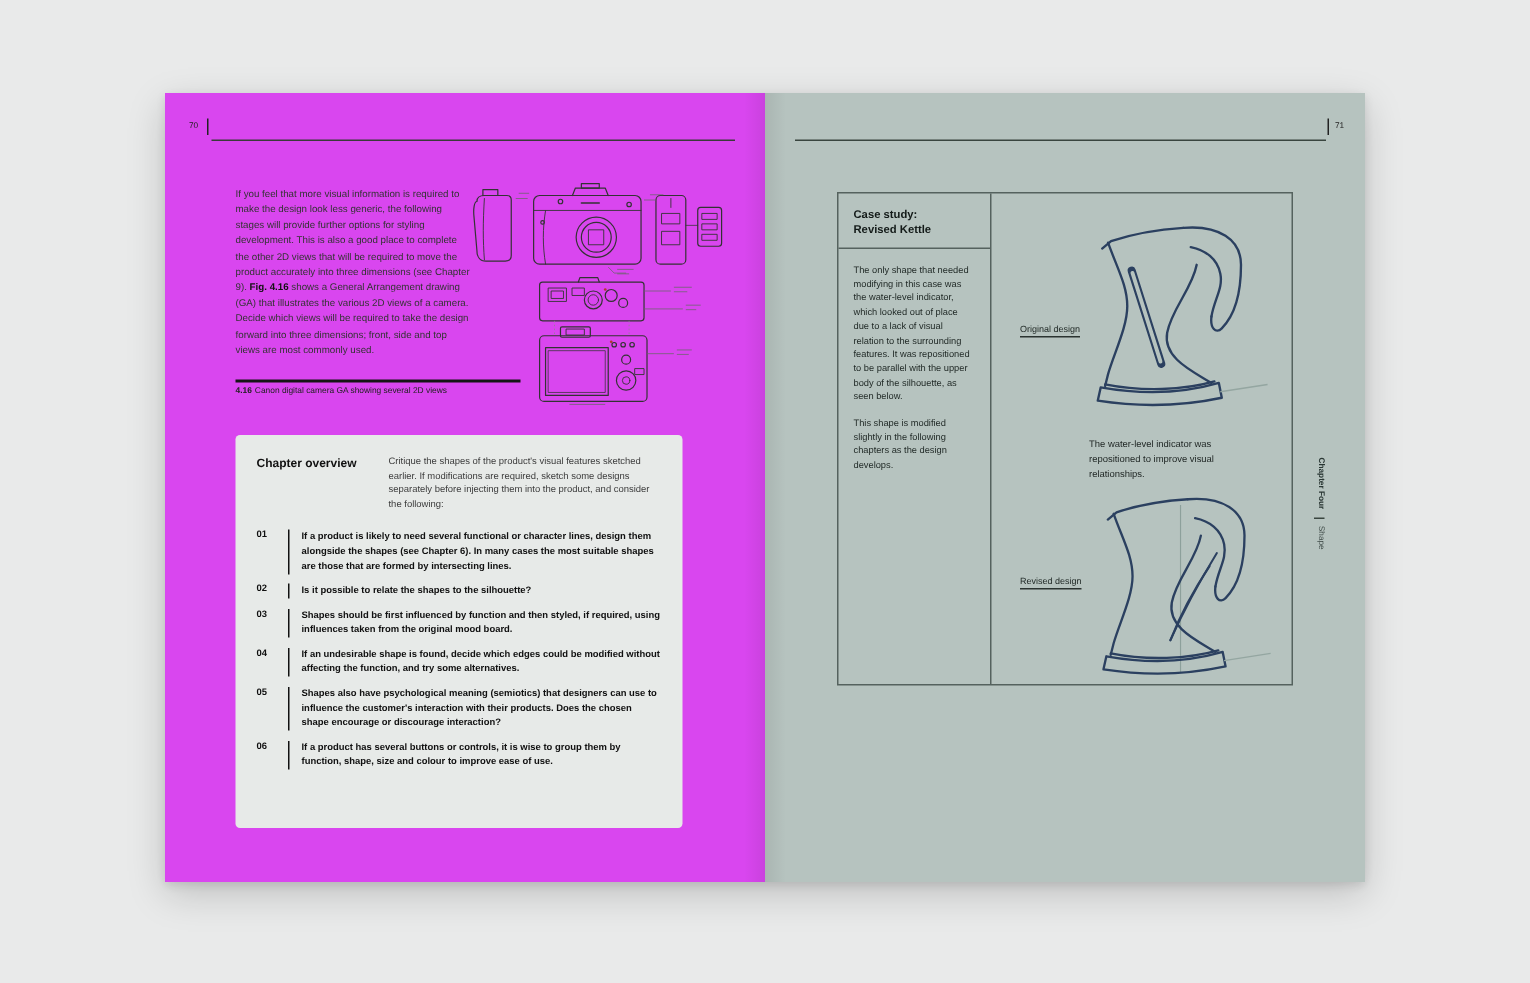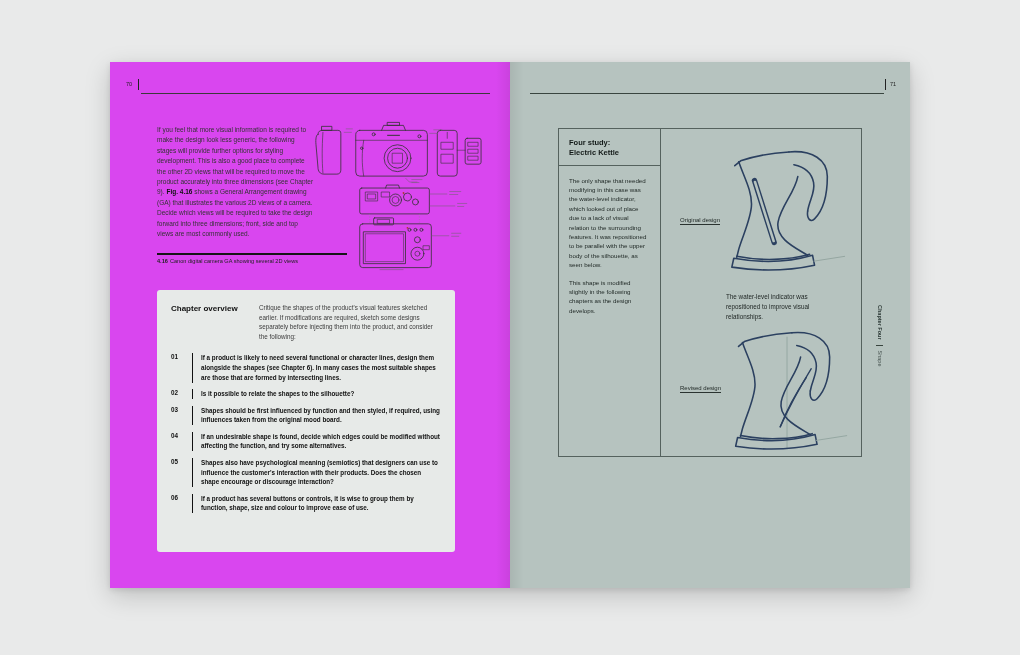"Four study:" div { text: Four -> Case }
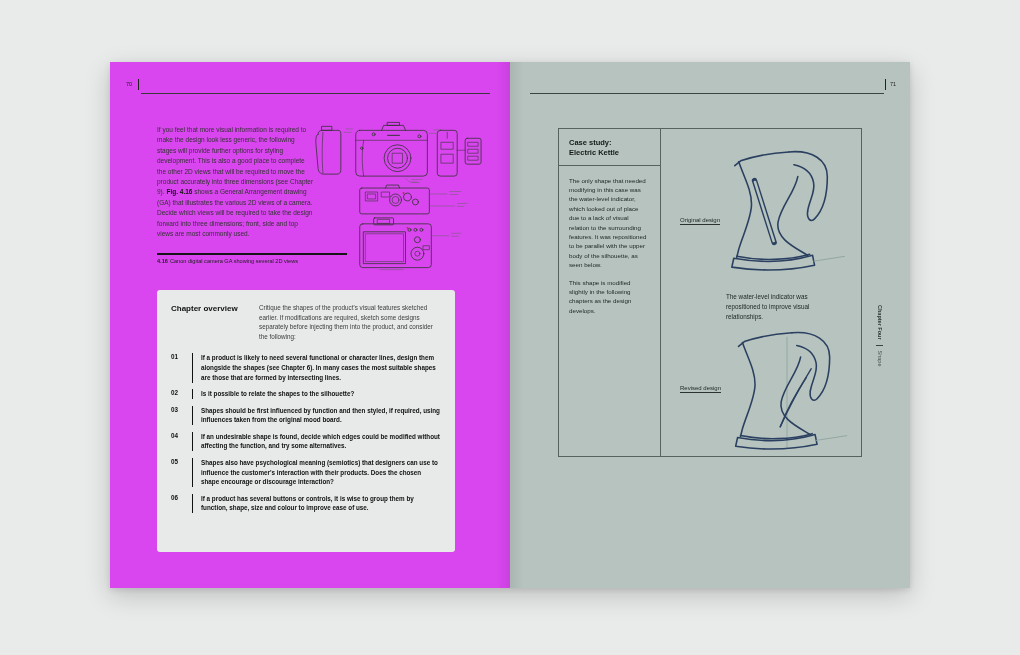"Electric Kettle" div { text: Electric -> Revised }
